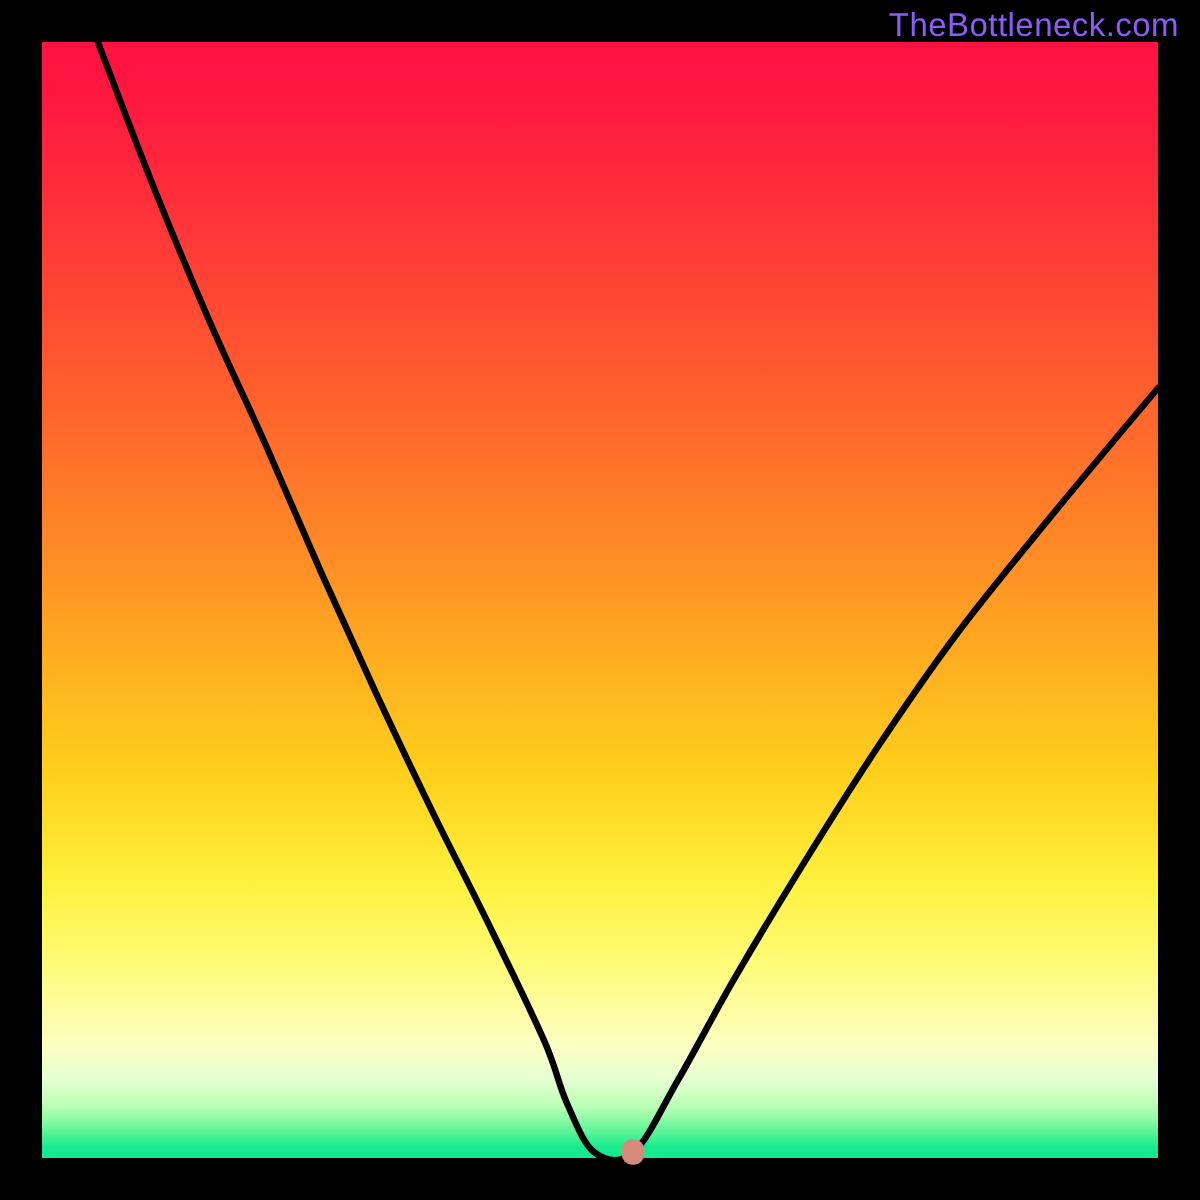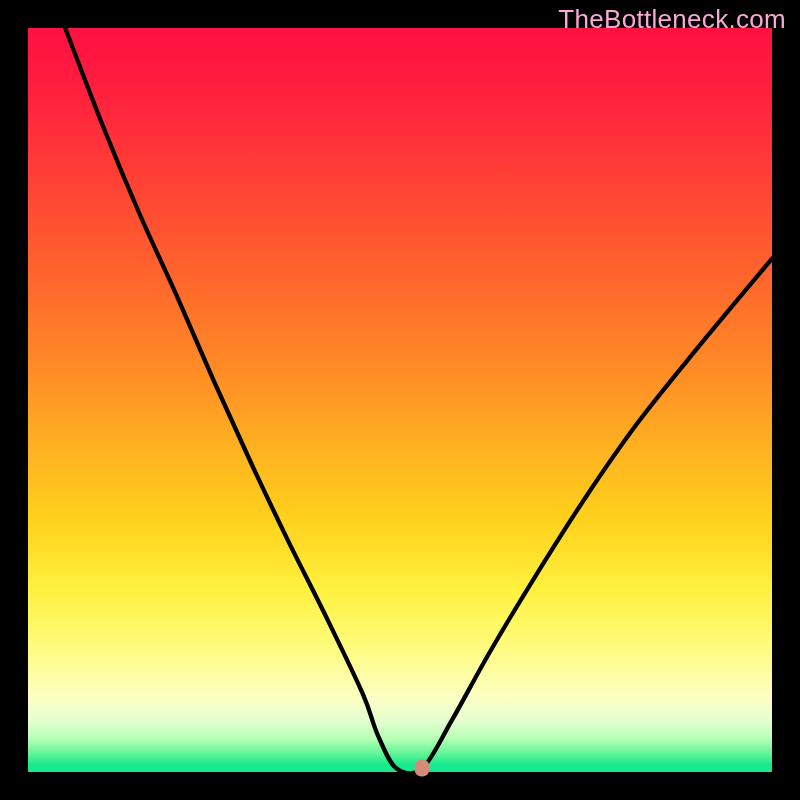"TheBottleneck.com" .watermark { color: #f9a8d4 -> #8b5cf6; font-size: 26px -> 22px }
